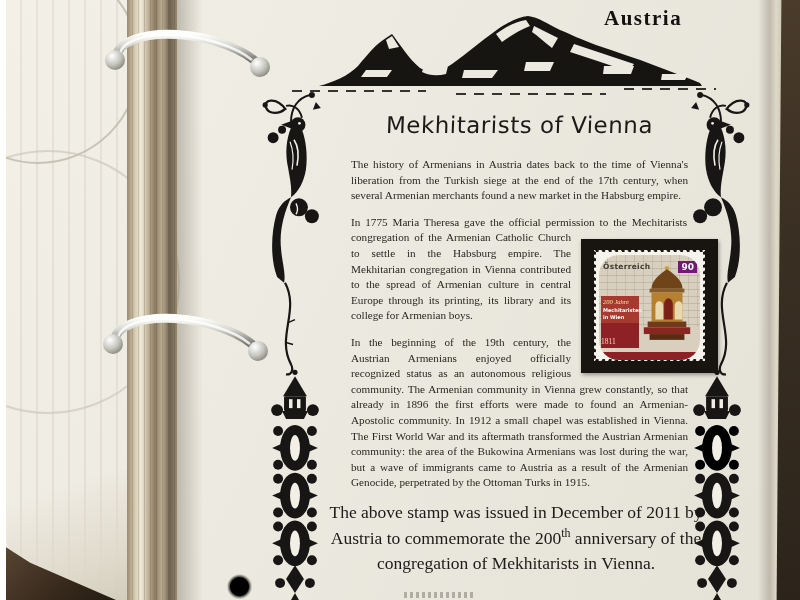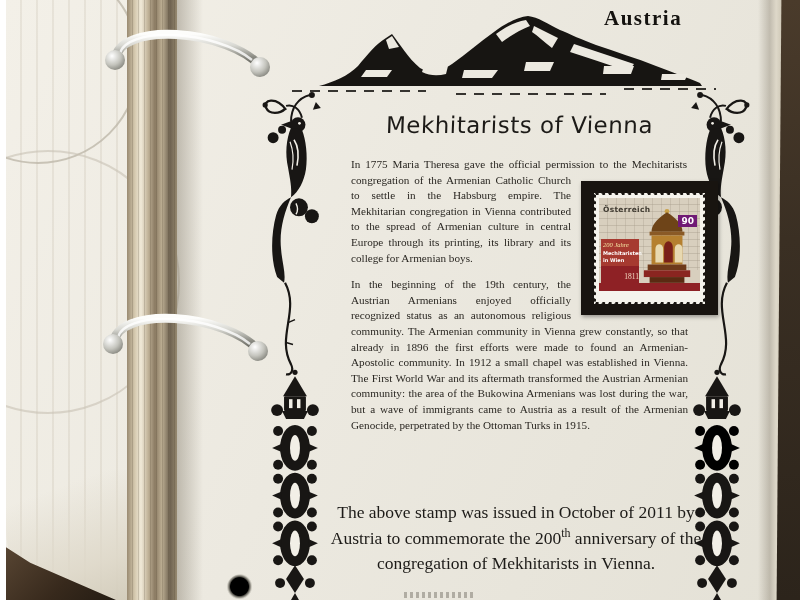"The history of Armenians in" div.para { html: none -> <div>The history of Armenians in Austria dates back to the time of Vienna's liberation from the Turkish siege at the end of the 17th century, when several Armenian merchants found a new market in the Habsburg empire.</div> }
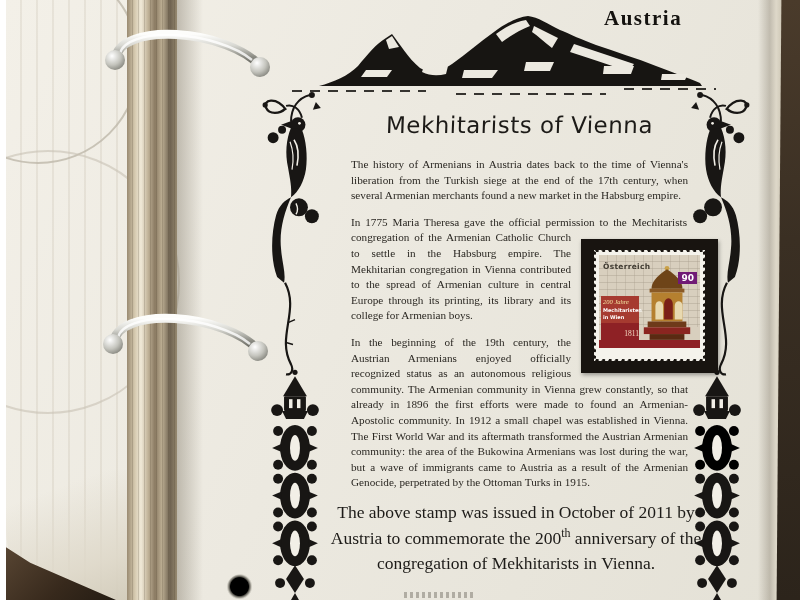"Österreich" .simg { border-radius: none -> 20px; height: 93px -> 105px }
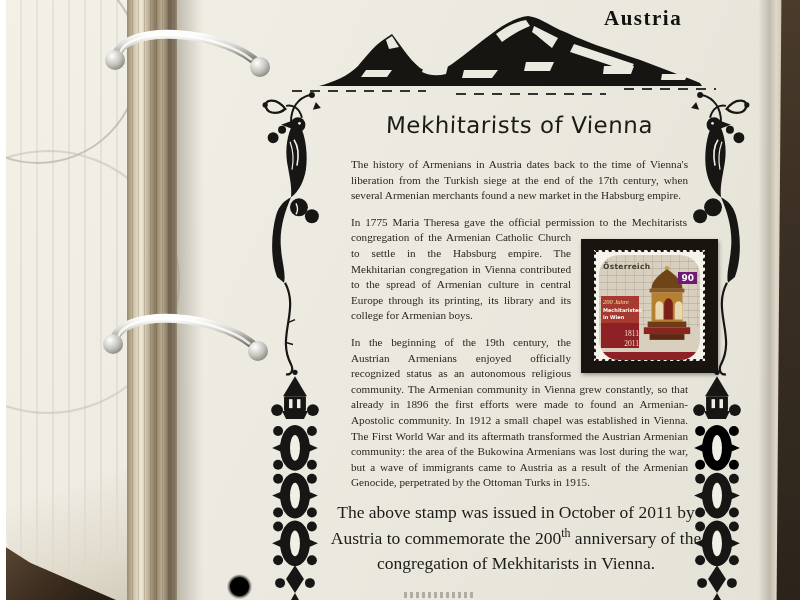"90" .s-value { top: 17px -> 6px }
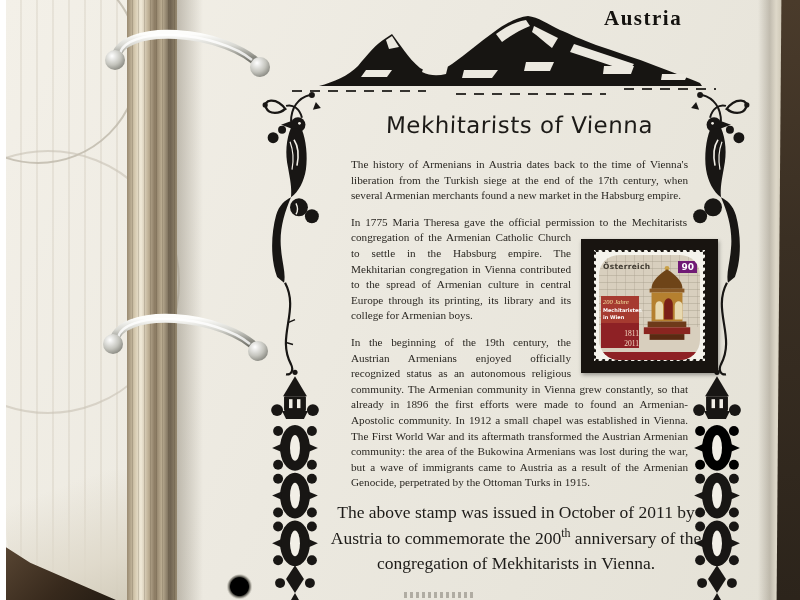"1811" .s-years { padding-top: 6px -> 14px; text-align: right -> left }
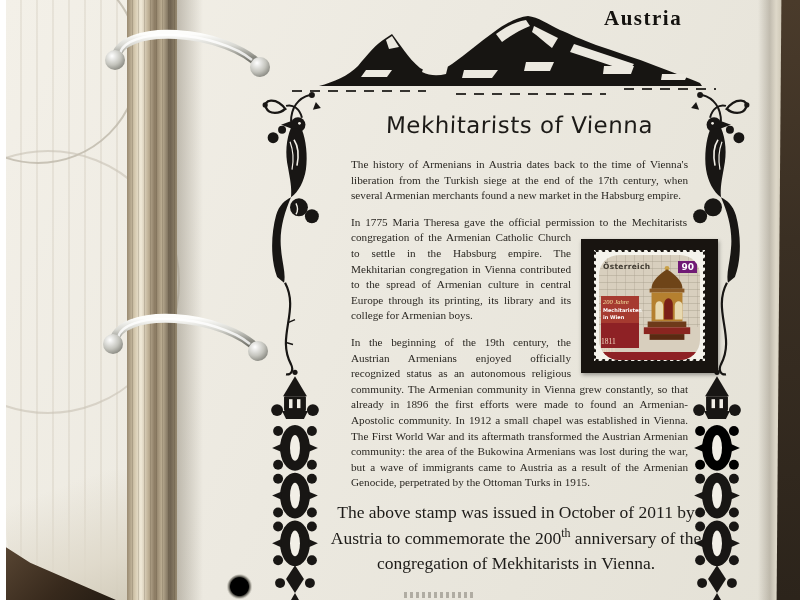"The above stamp was issued" span { text: October -> December }
